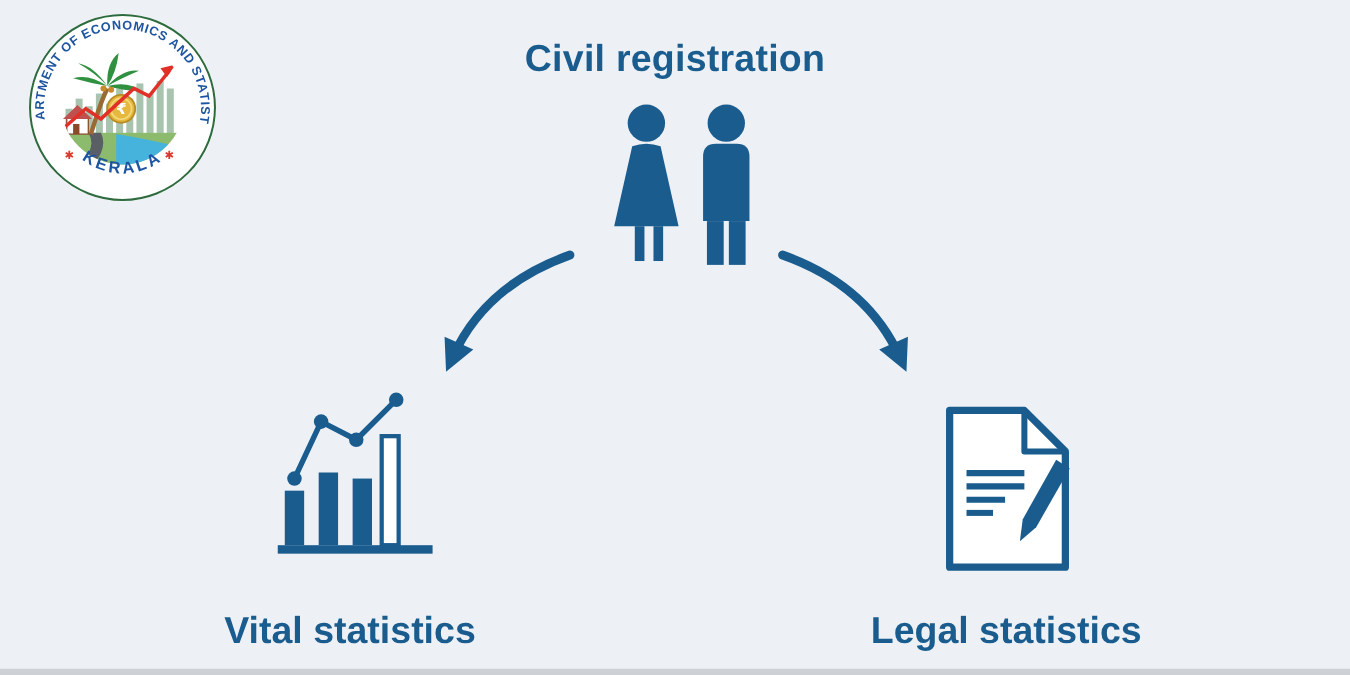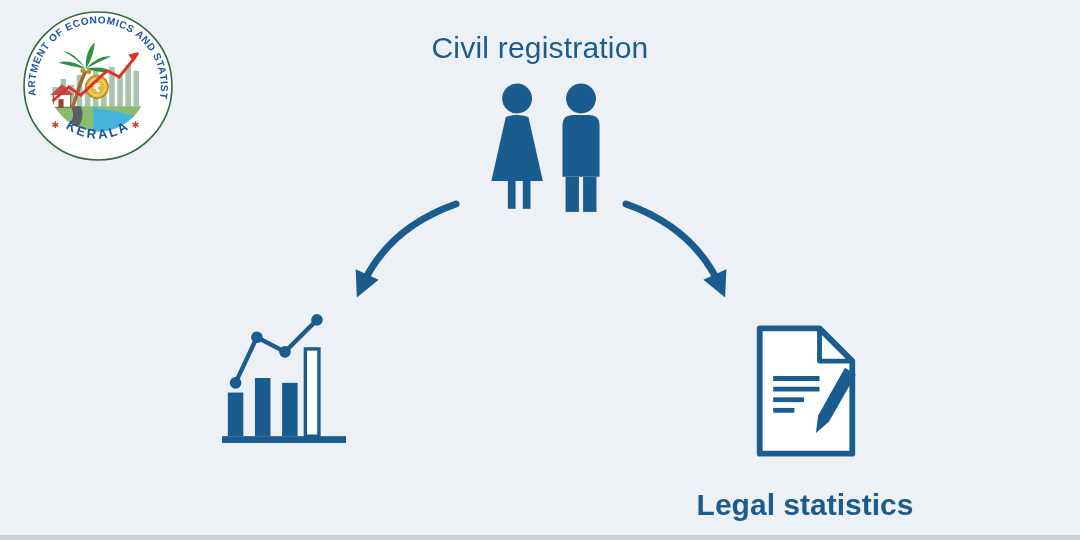"Civil registration" .title { font-weight: normal -> bold }
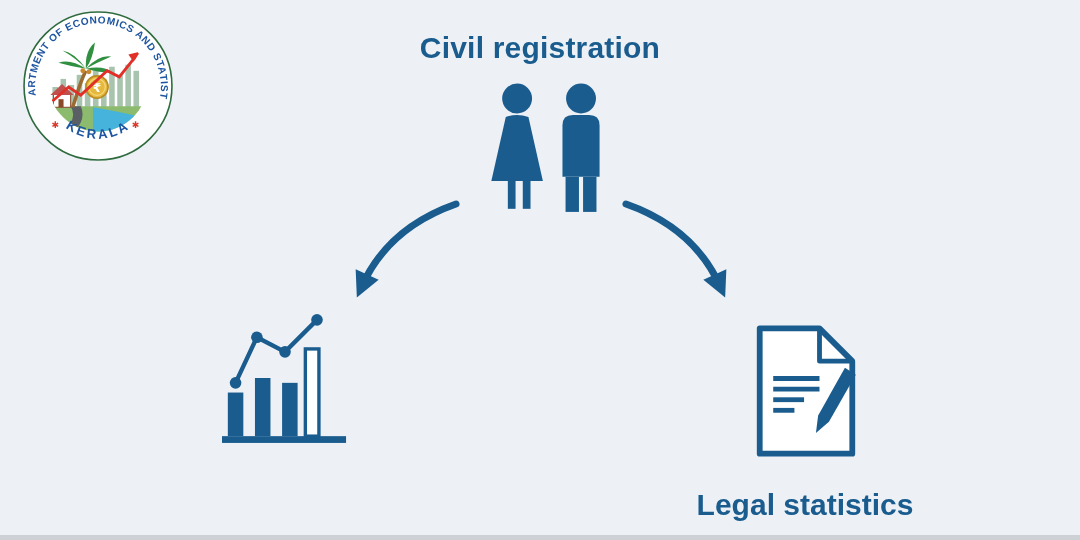"Vital statistics" div.branch-label { html: none -> <div>Vital statistics</div> }
